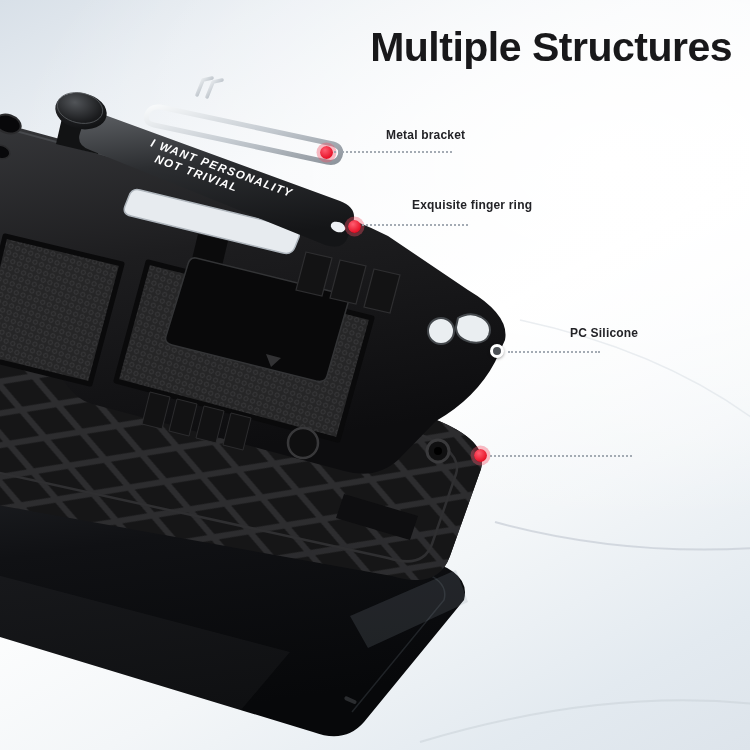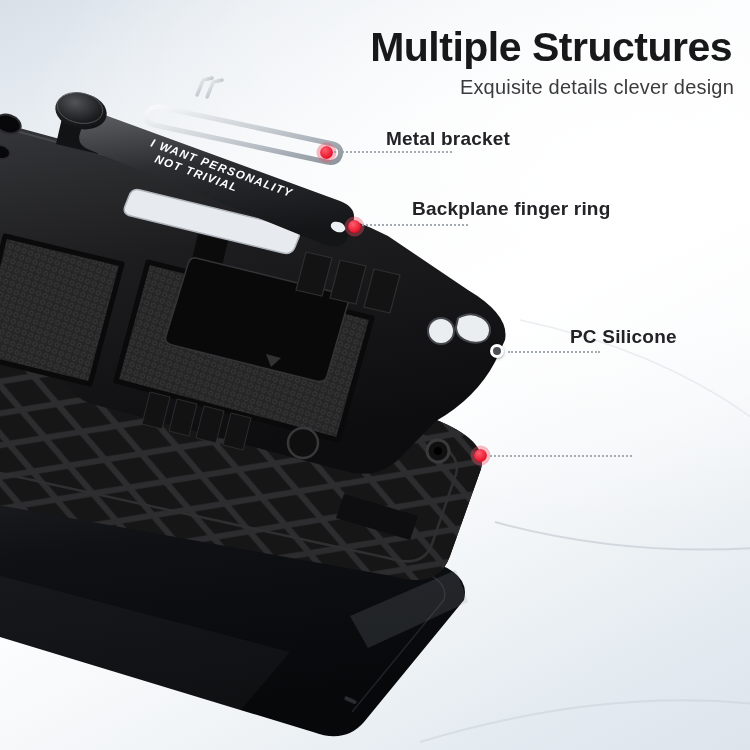"Exquisite details clever design" p.page-subtitle { html: <p>Exquisite details clever design</p> -> none }
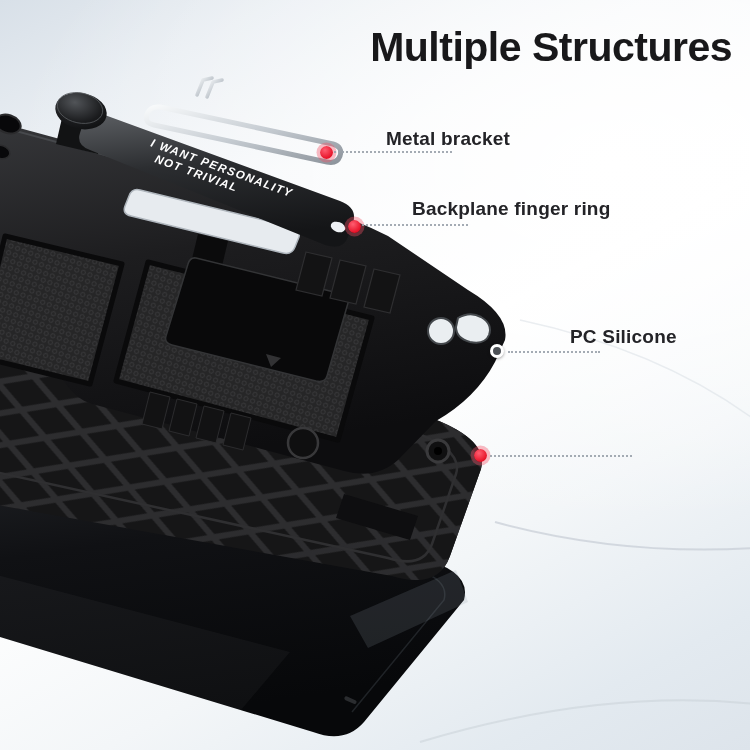"Metal bracket" .co-label { font-size: 19px -> 12px }
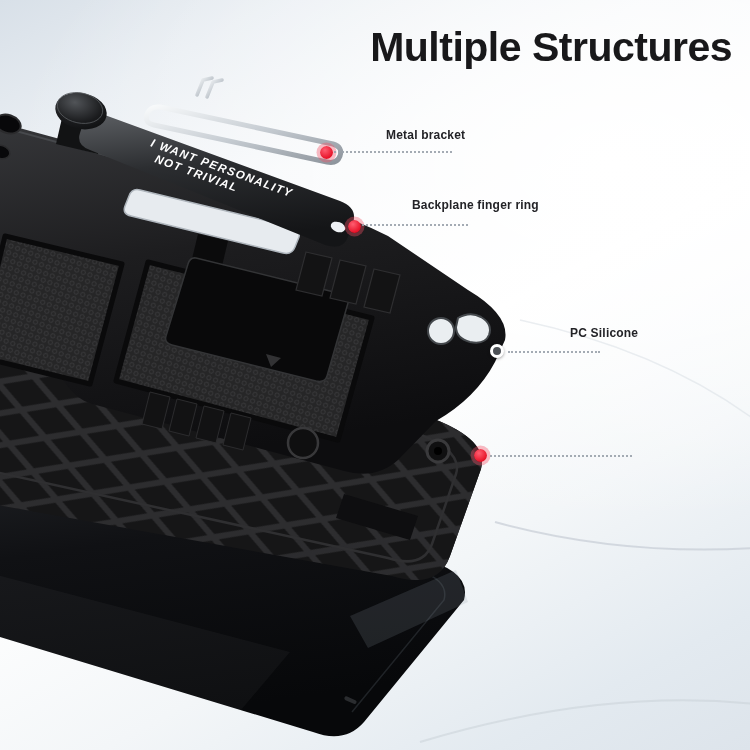"Backplane finger ring" div.co-label { text: Backplane -> Exquisite }
